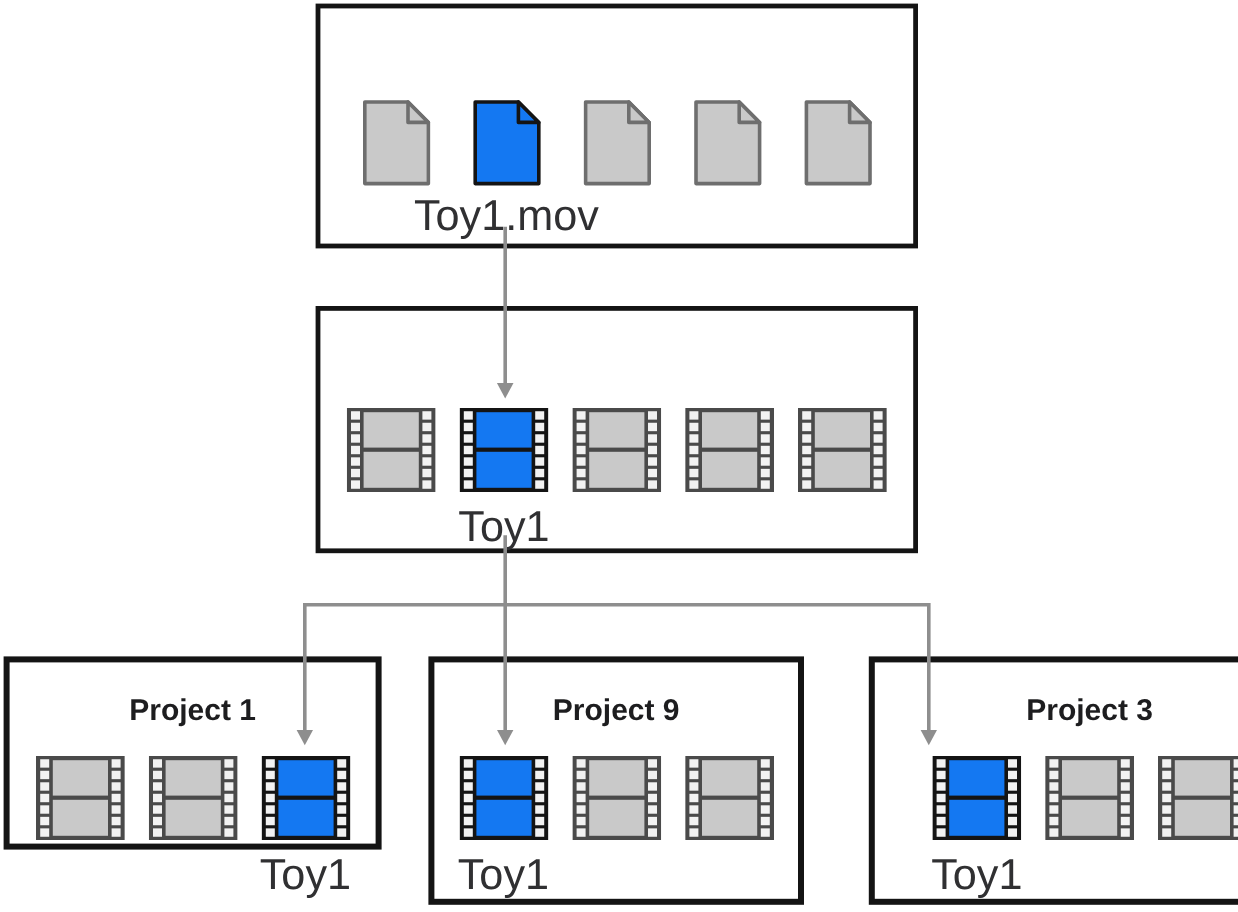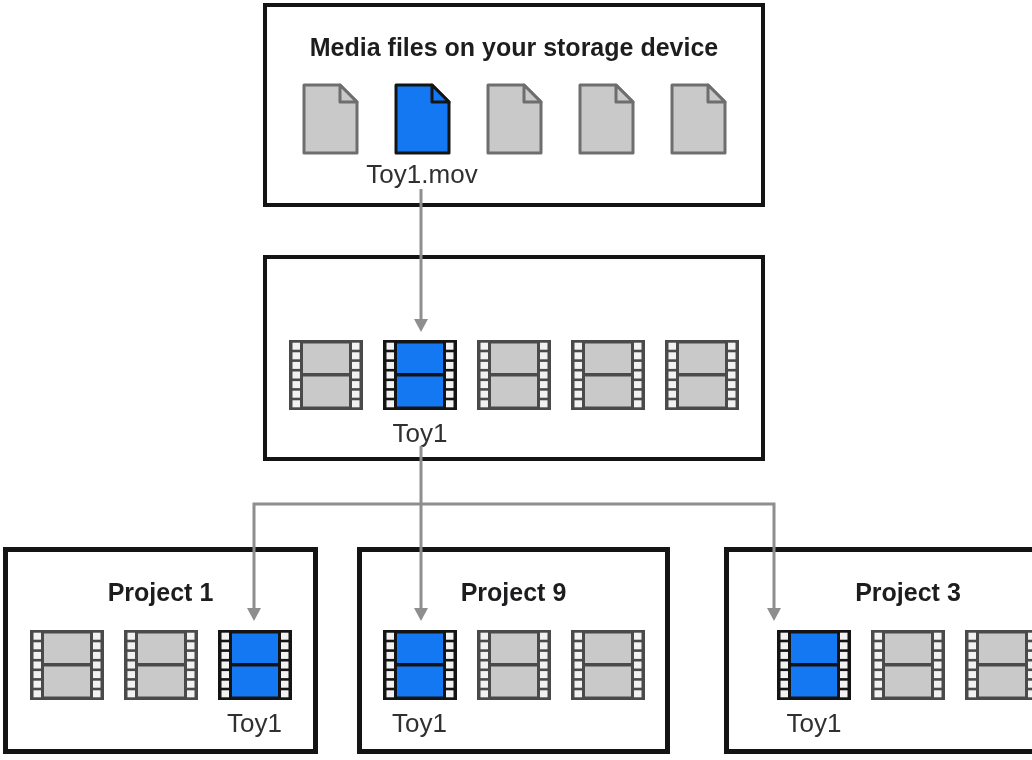"Media files on your storage" div.panel-title { html: <div>Media files on your storage device</div> -> none }
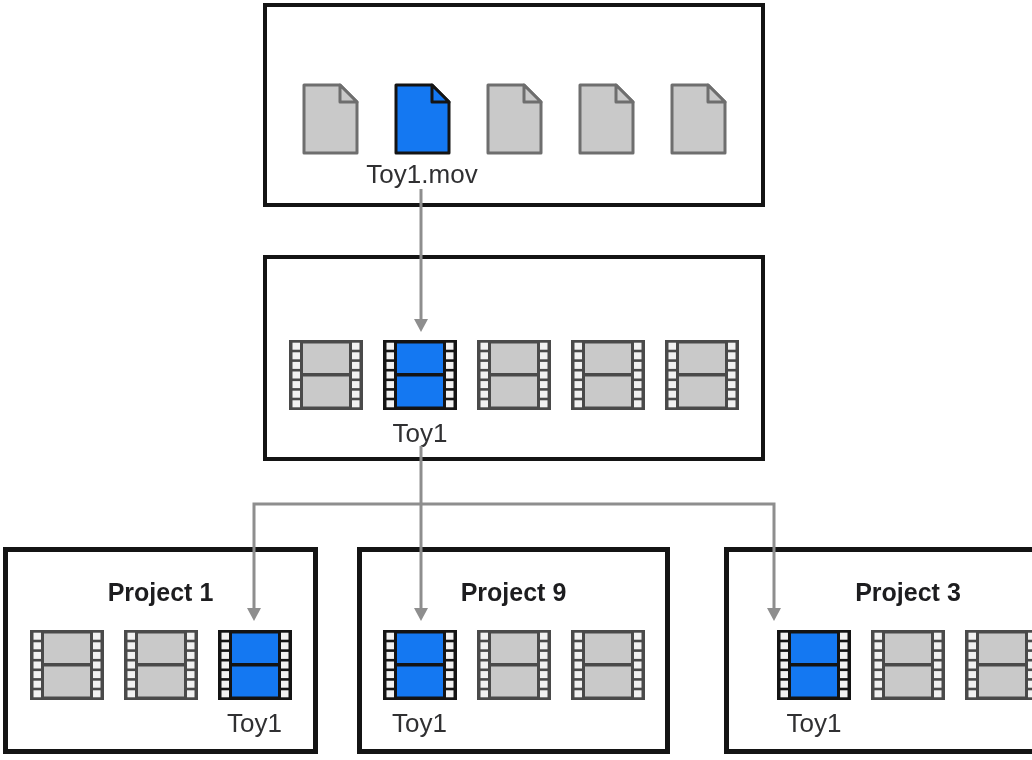"Toy1.mov" .icon-label { font-size: 26px -> 36px }
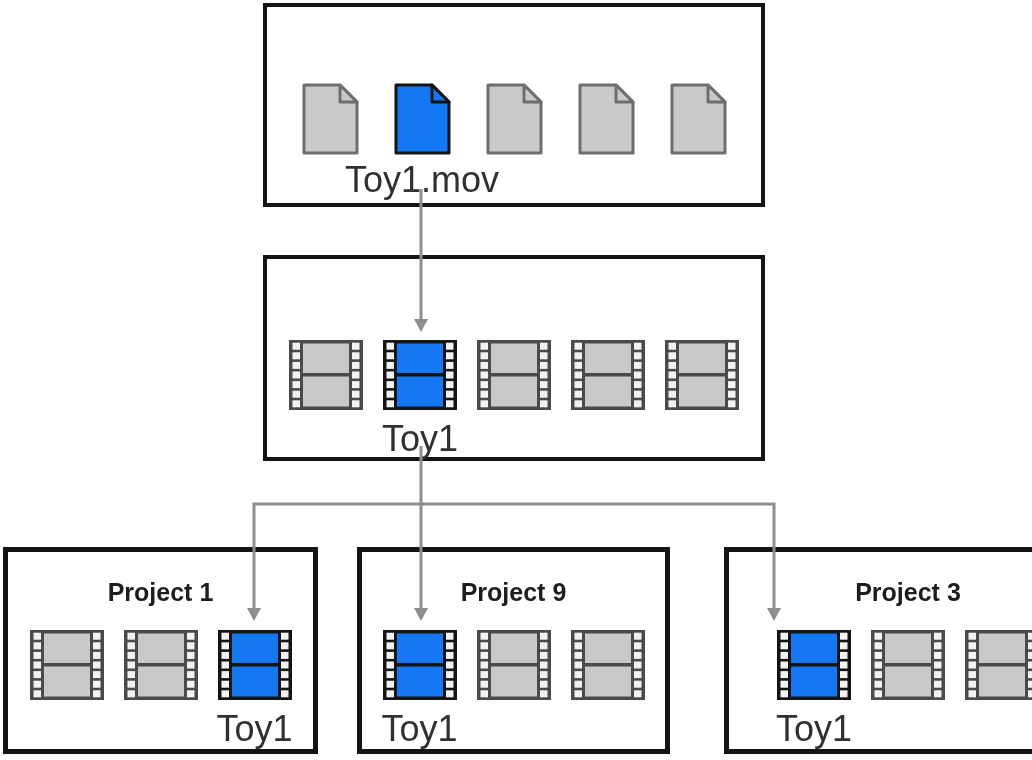"Project 1" #project-box-0 { height: 207px -> 161px }
